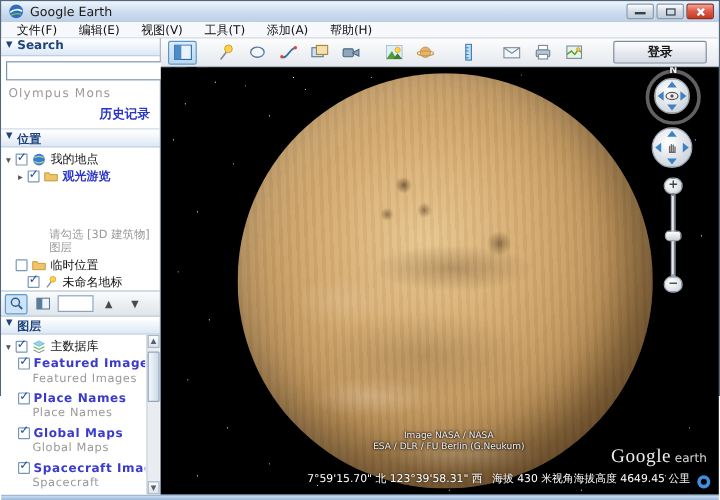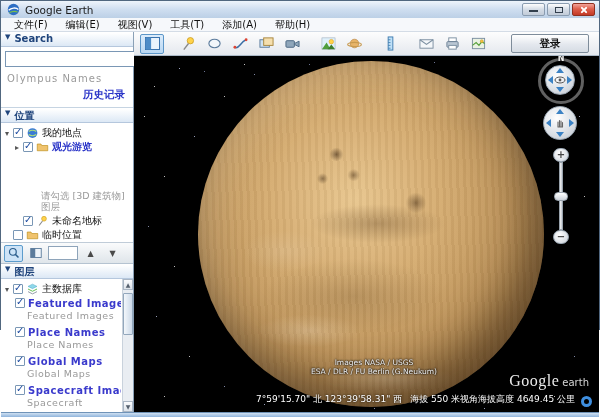"Olympus Names" div.recent-item { text: Names -> Mons }
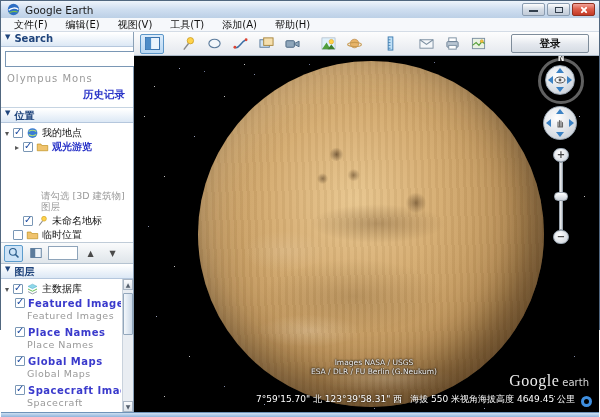"未命名地标" div.trow { order: before "临时位置" -> after "临时位置" }
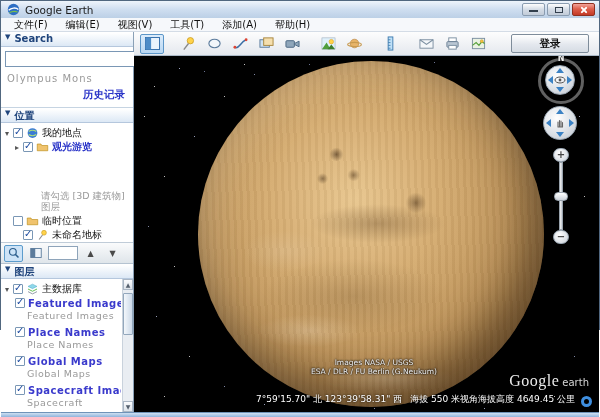"Images NASA / USGS" div { text: Images NASA / USGS -> Image NASA / NASA }
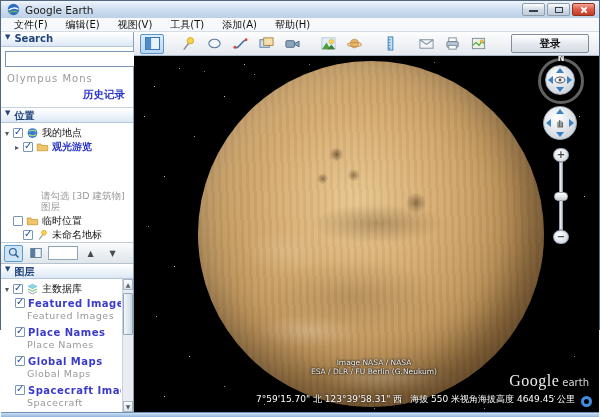"海拔 550 米" span { text: 550 -> 430 }
